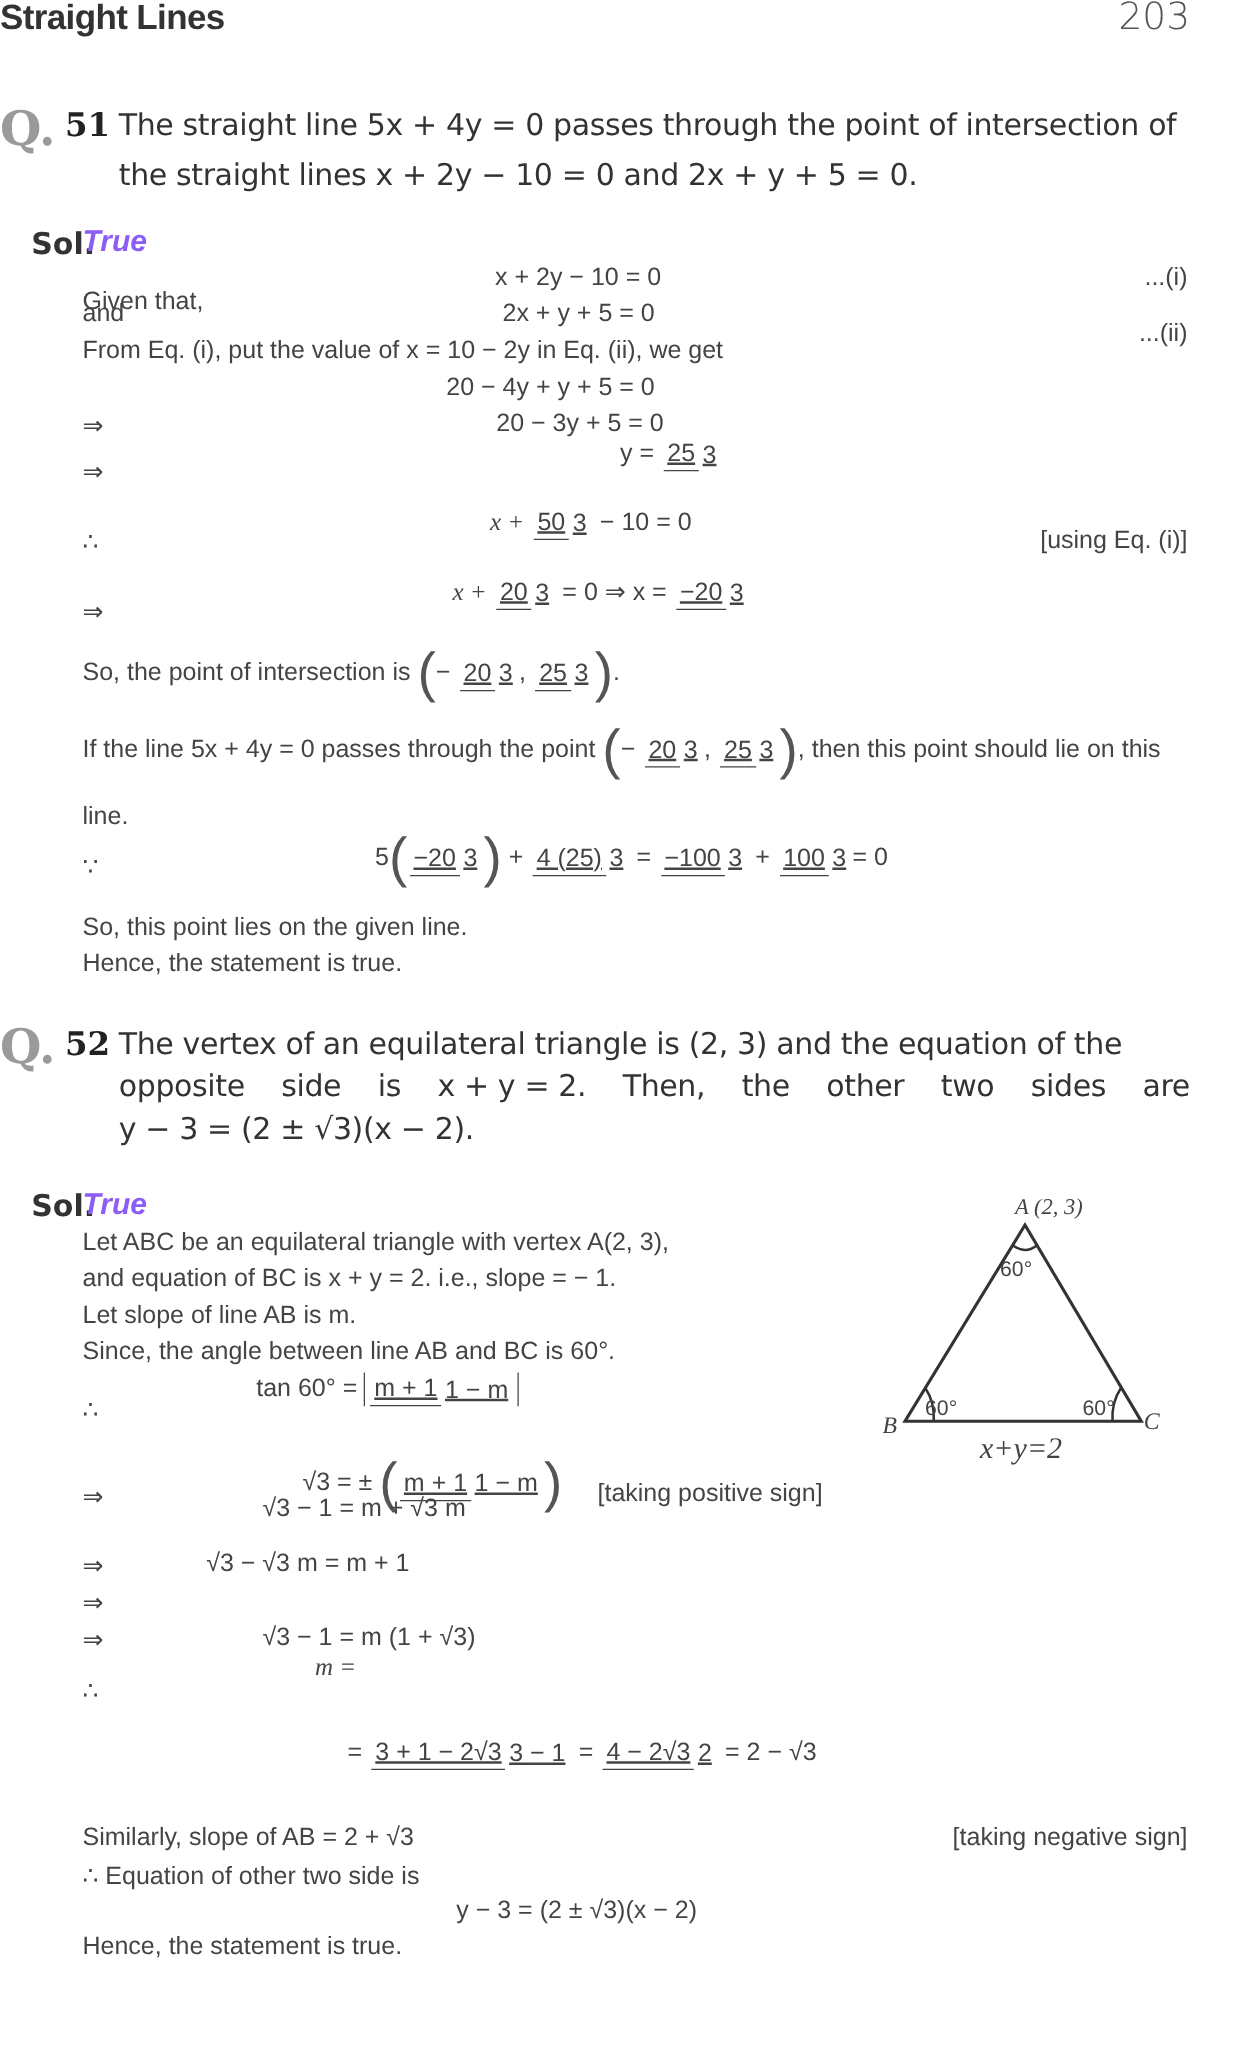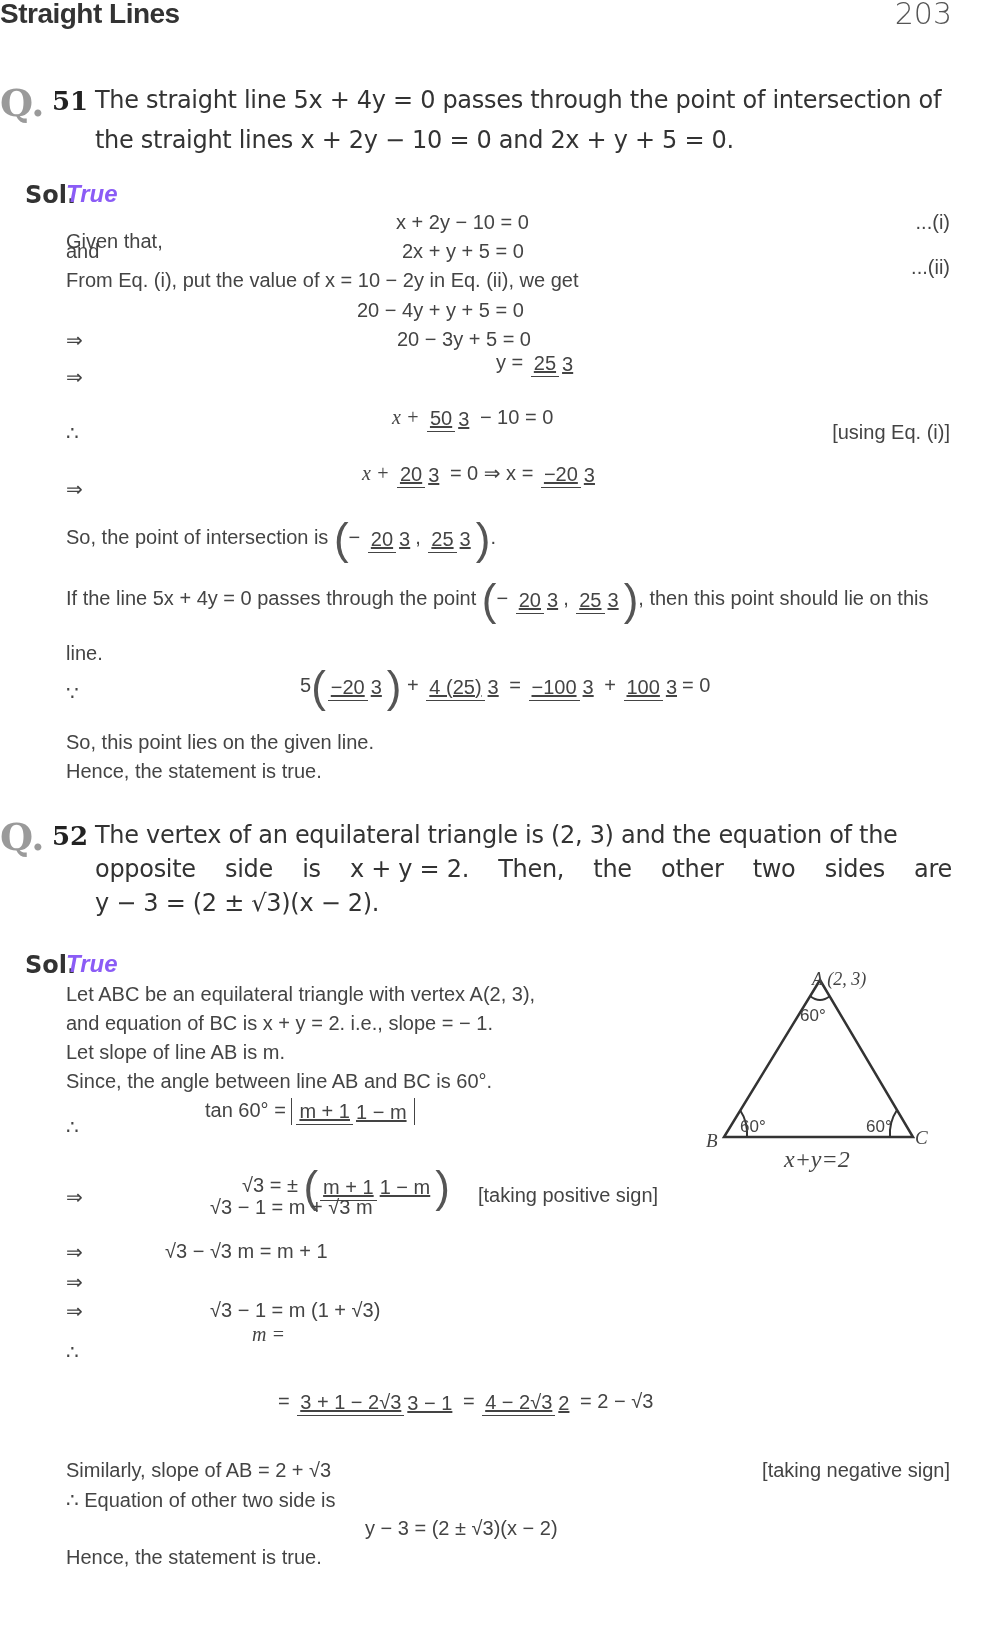"A (2, 3)" div.abs { top: 19px -> 5px }
